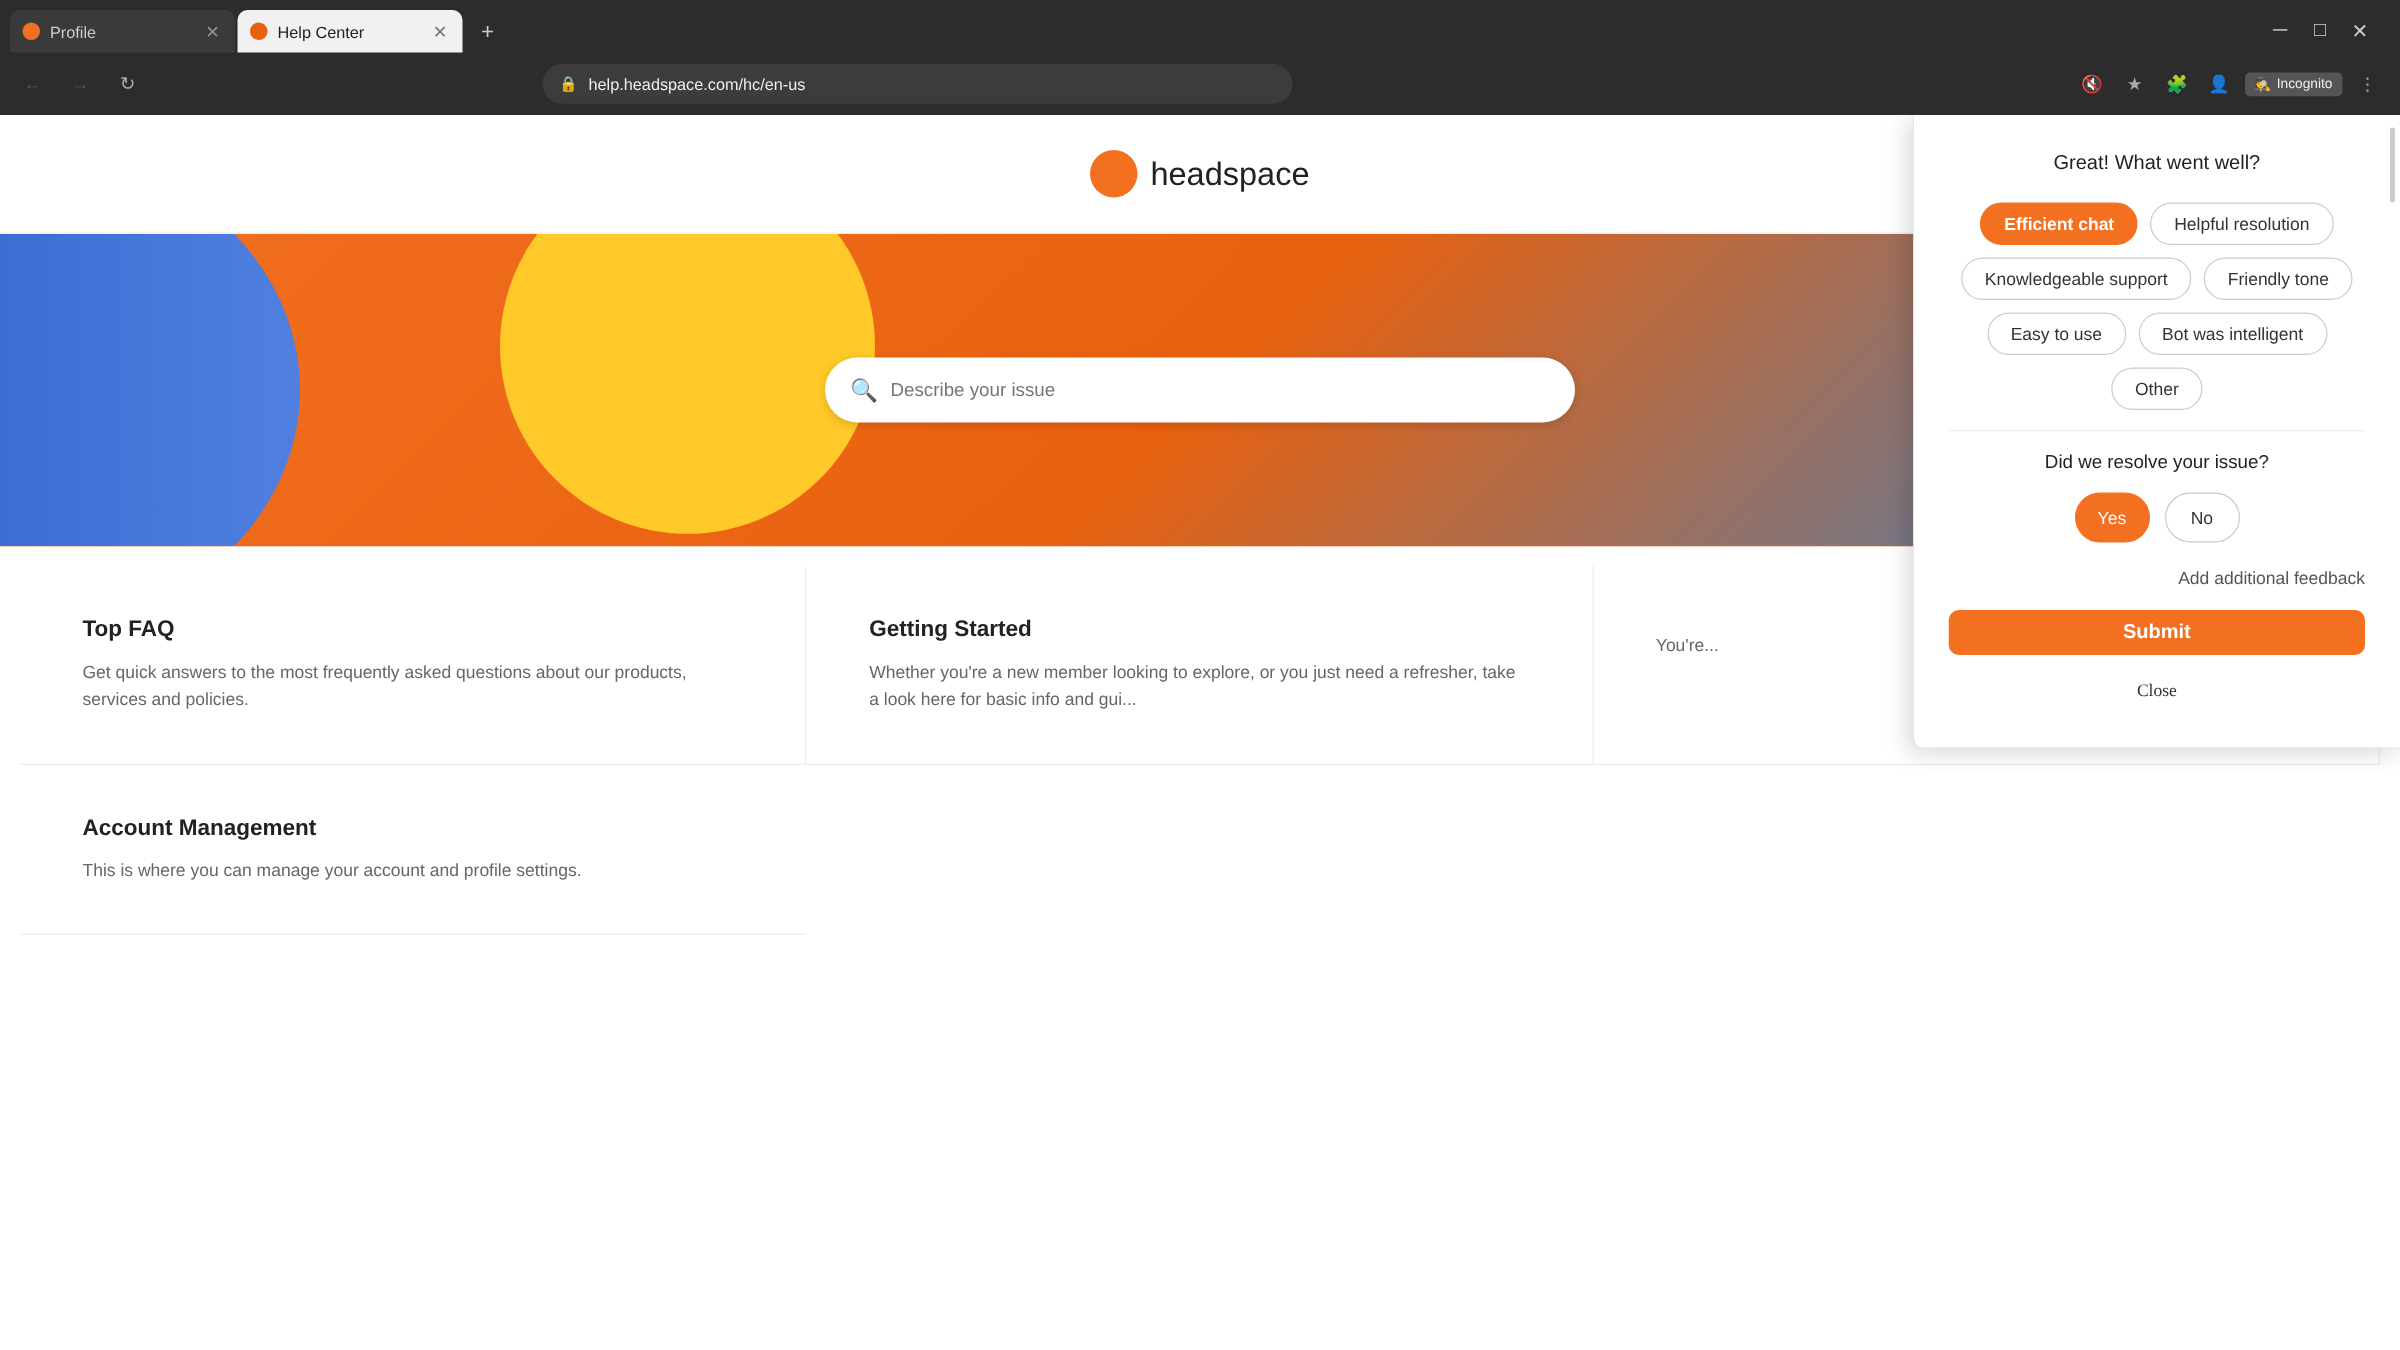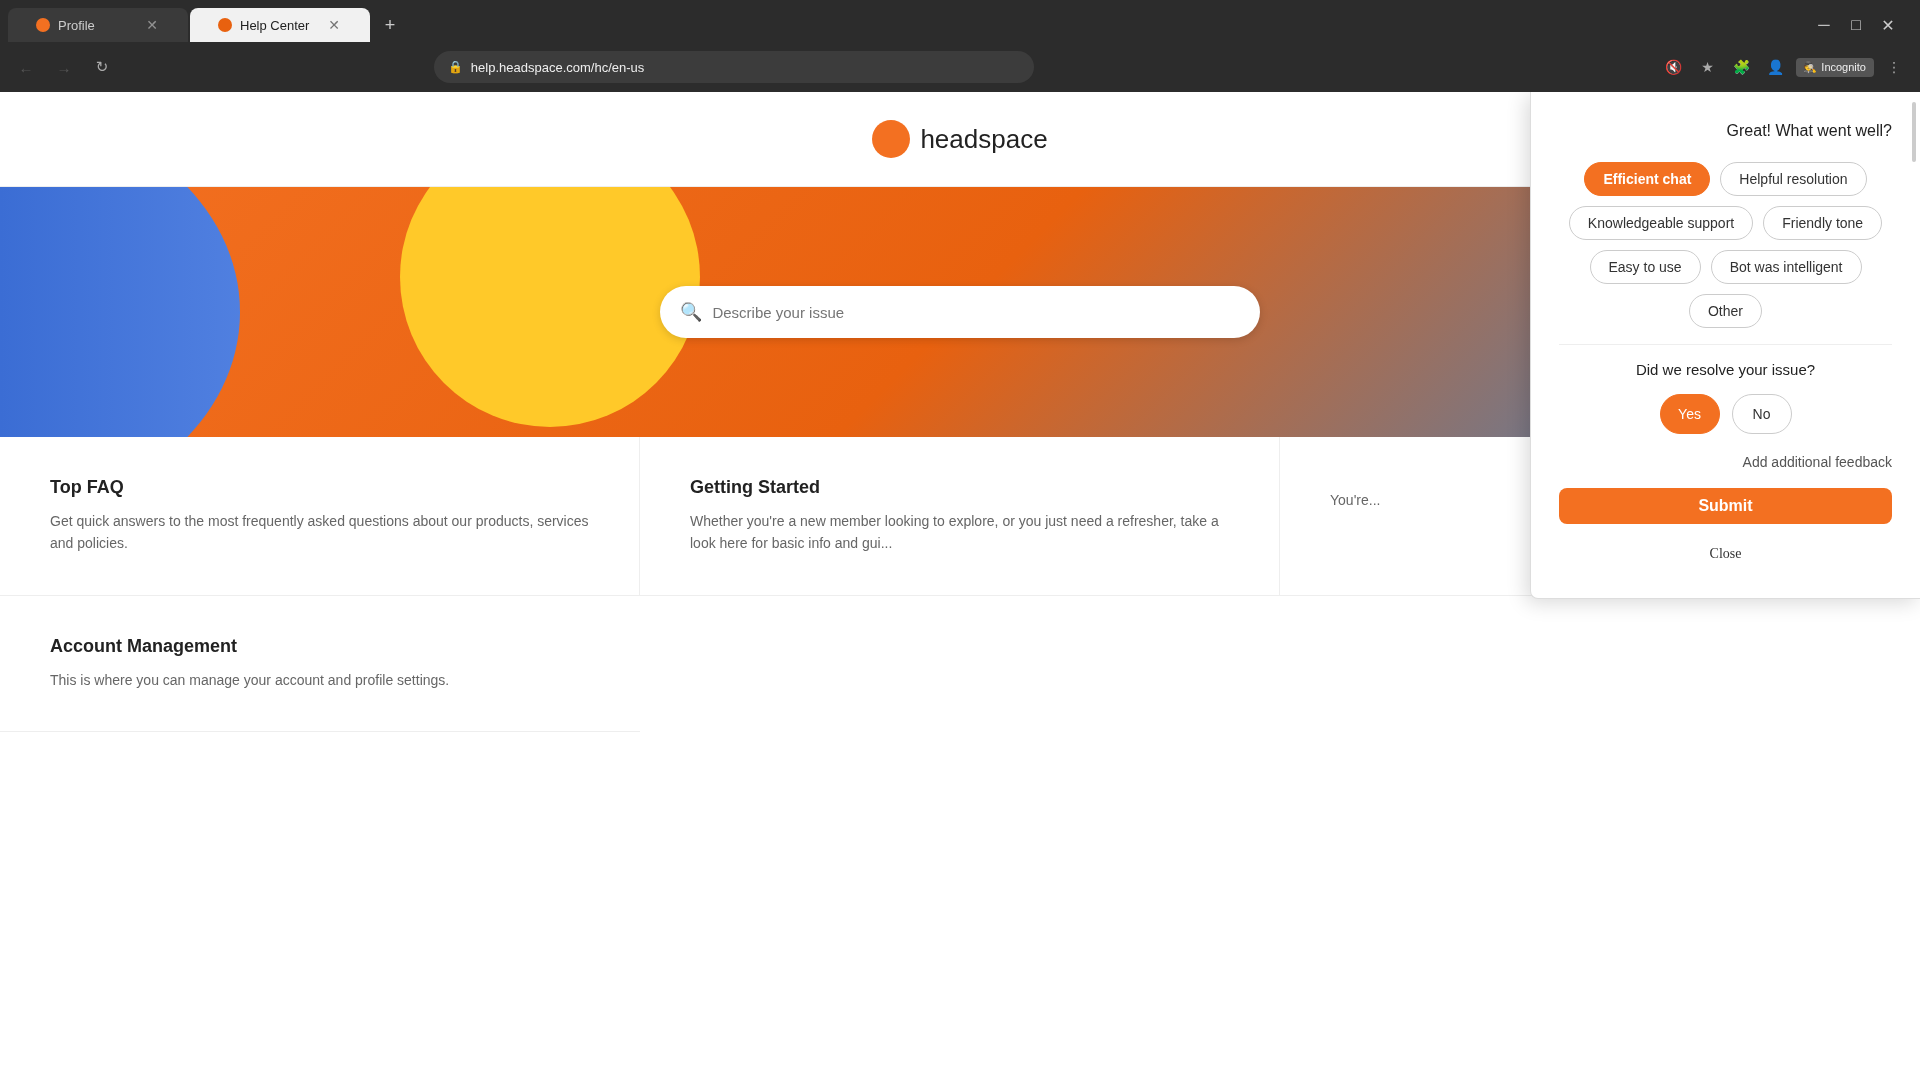"Profile" .tab { padding: 0 28px -> 0 10px }
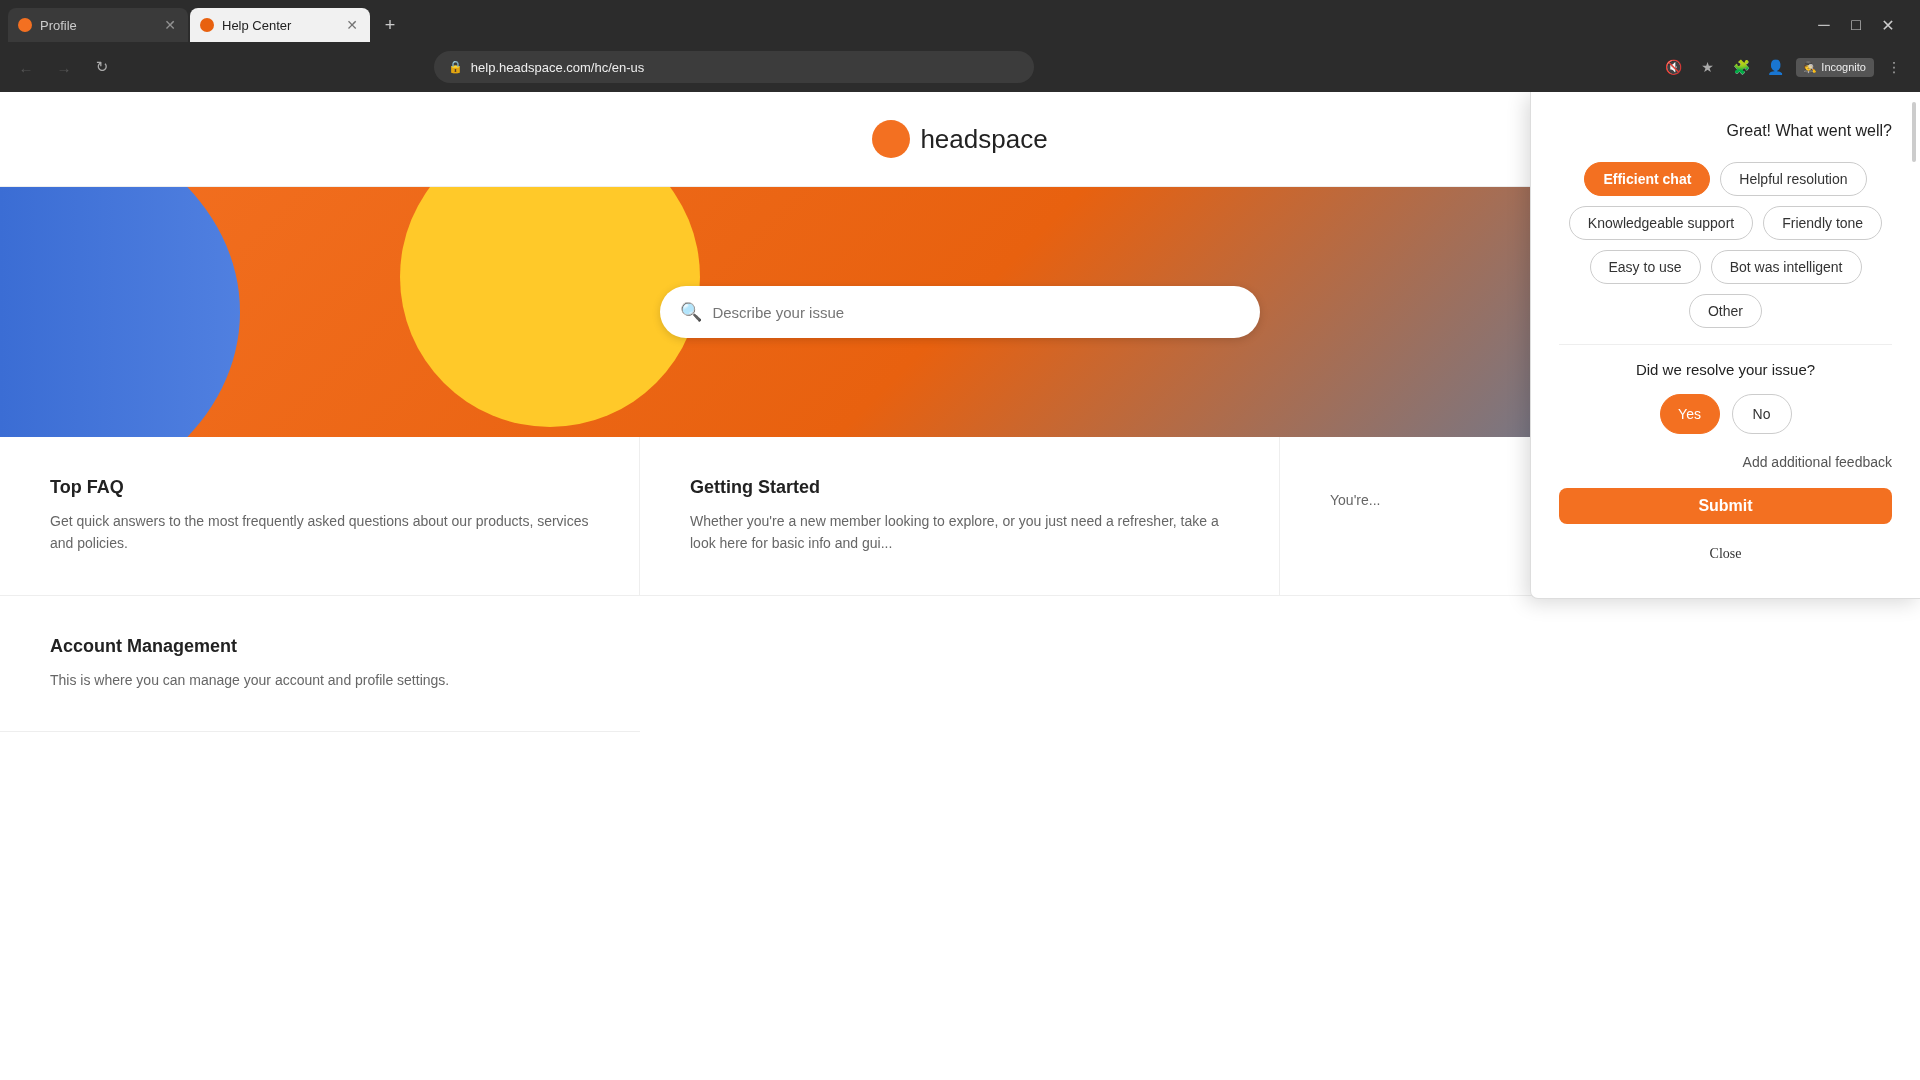"Great! What went well?" .feedback-question { text-align: right -> center }
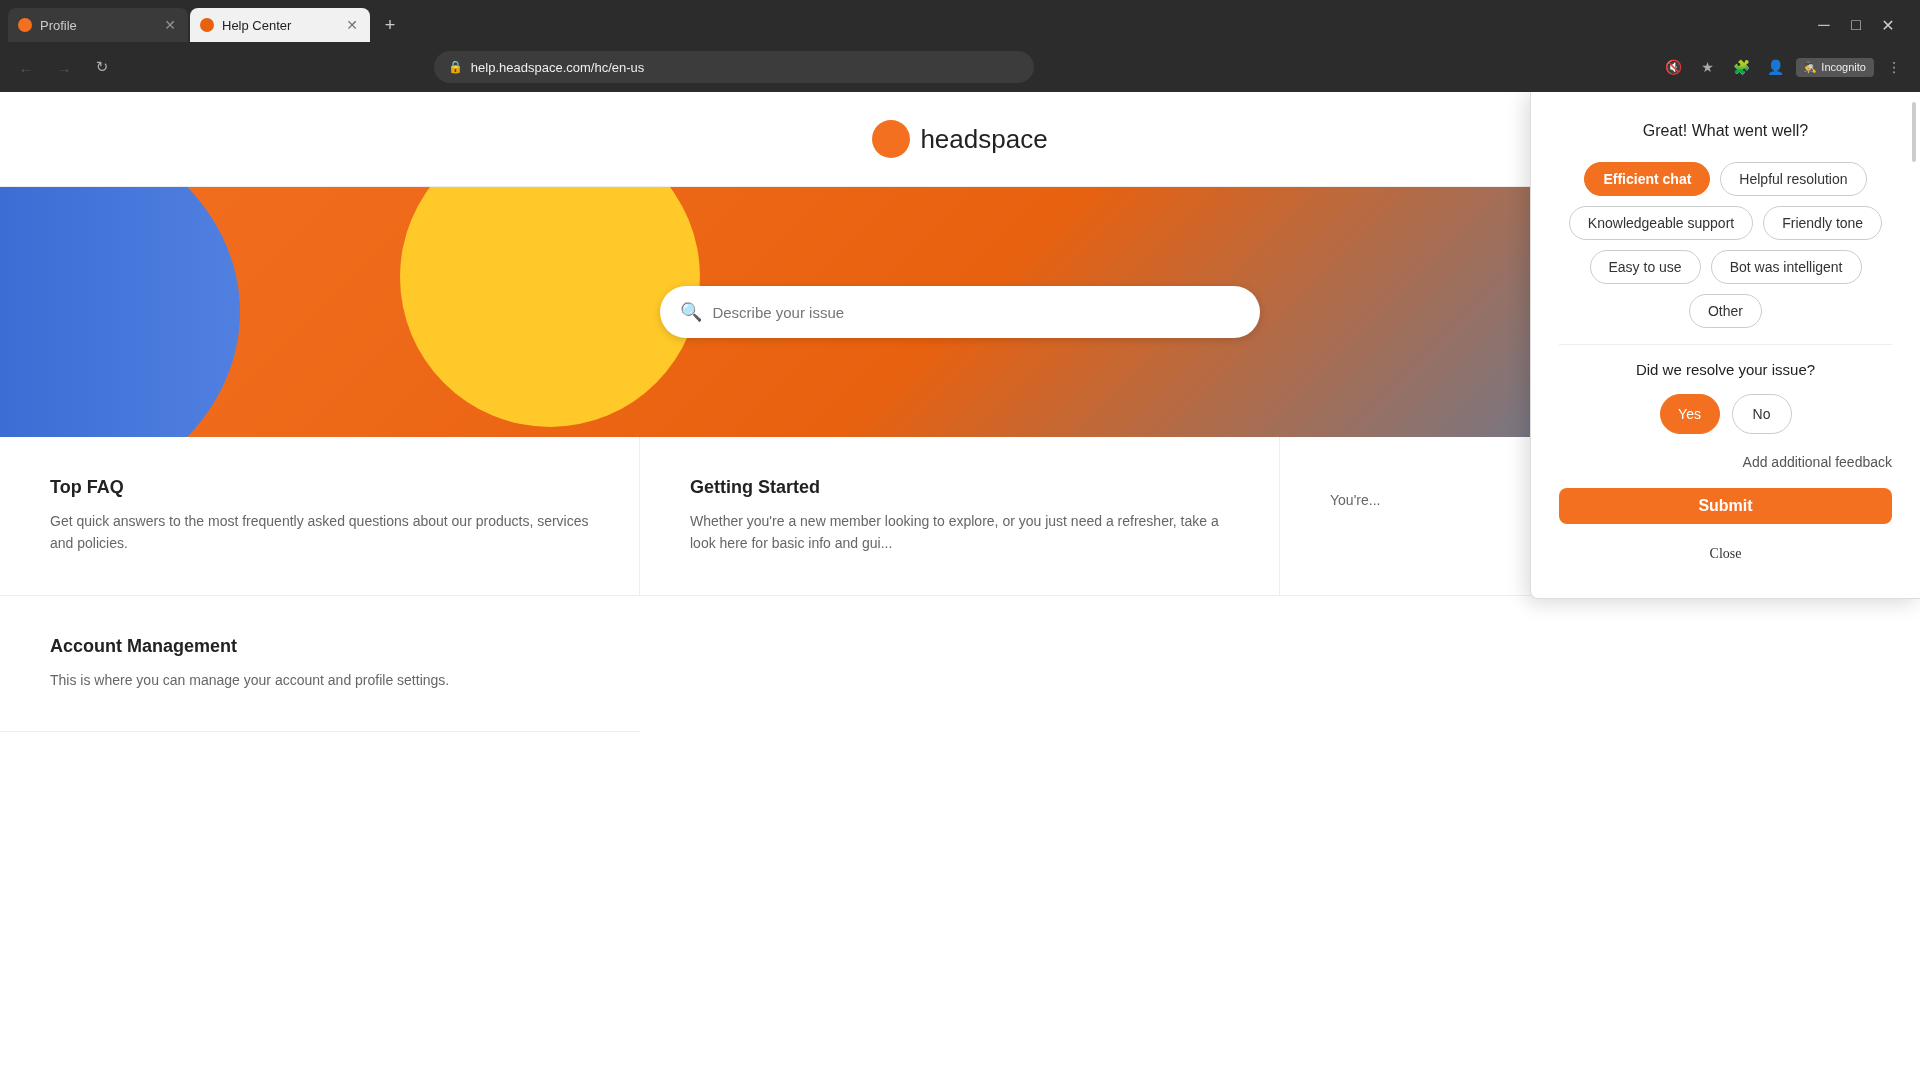"Top FAQ" .faq-grid { padding: 0 -> 16px }
